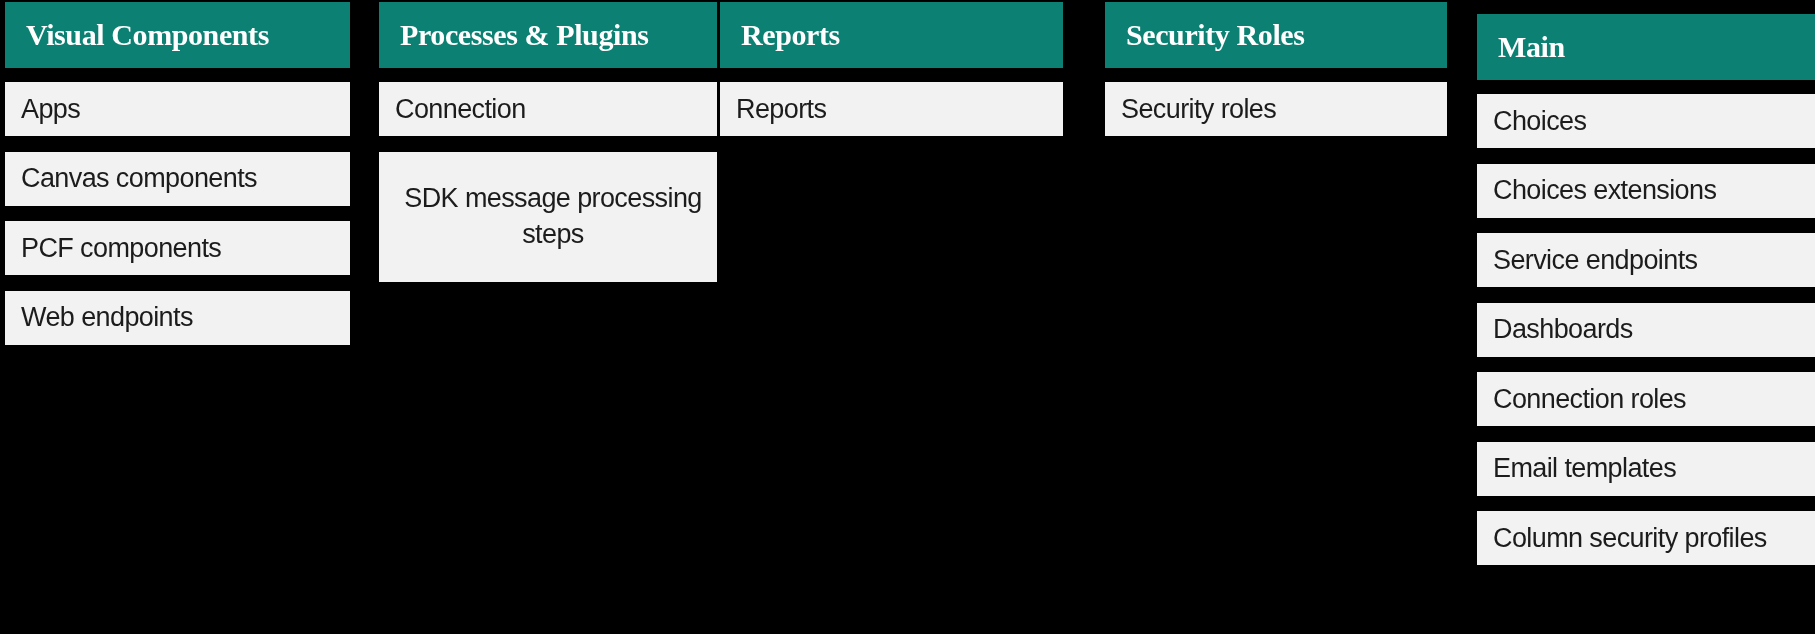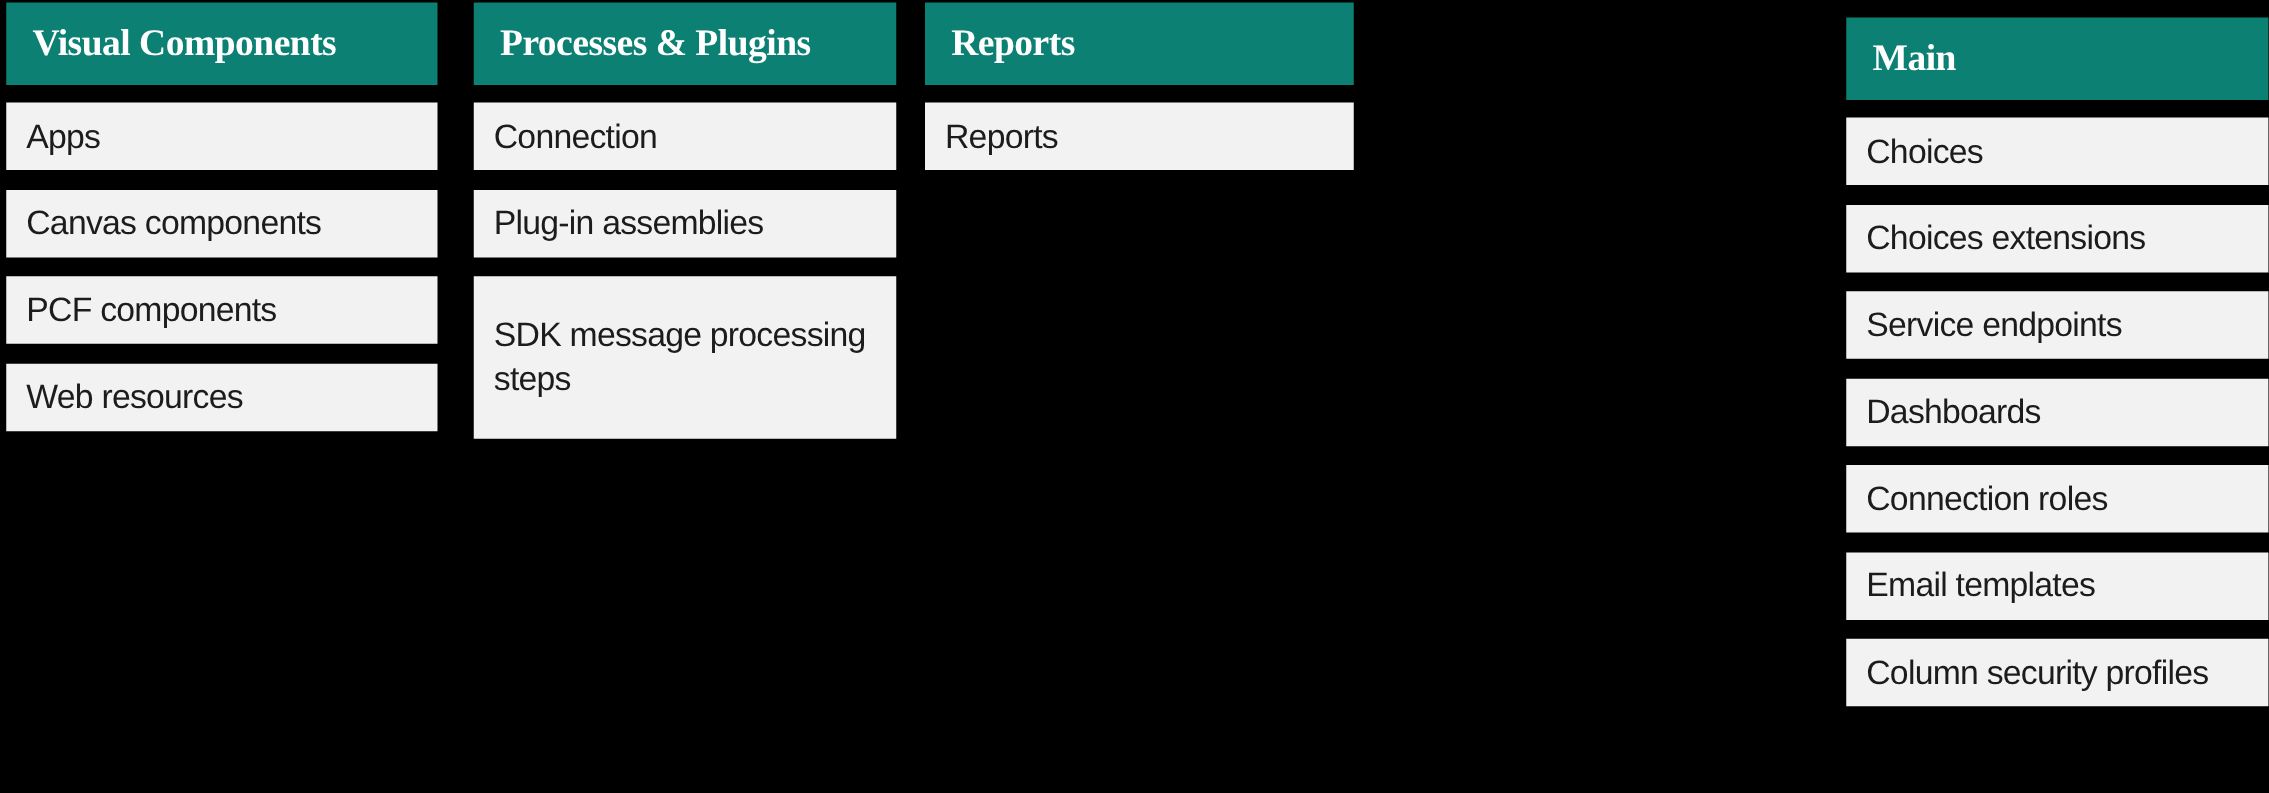"Reports" .col-3 { left: 740px -> 720px }
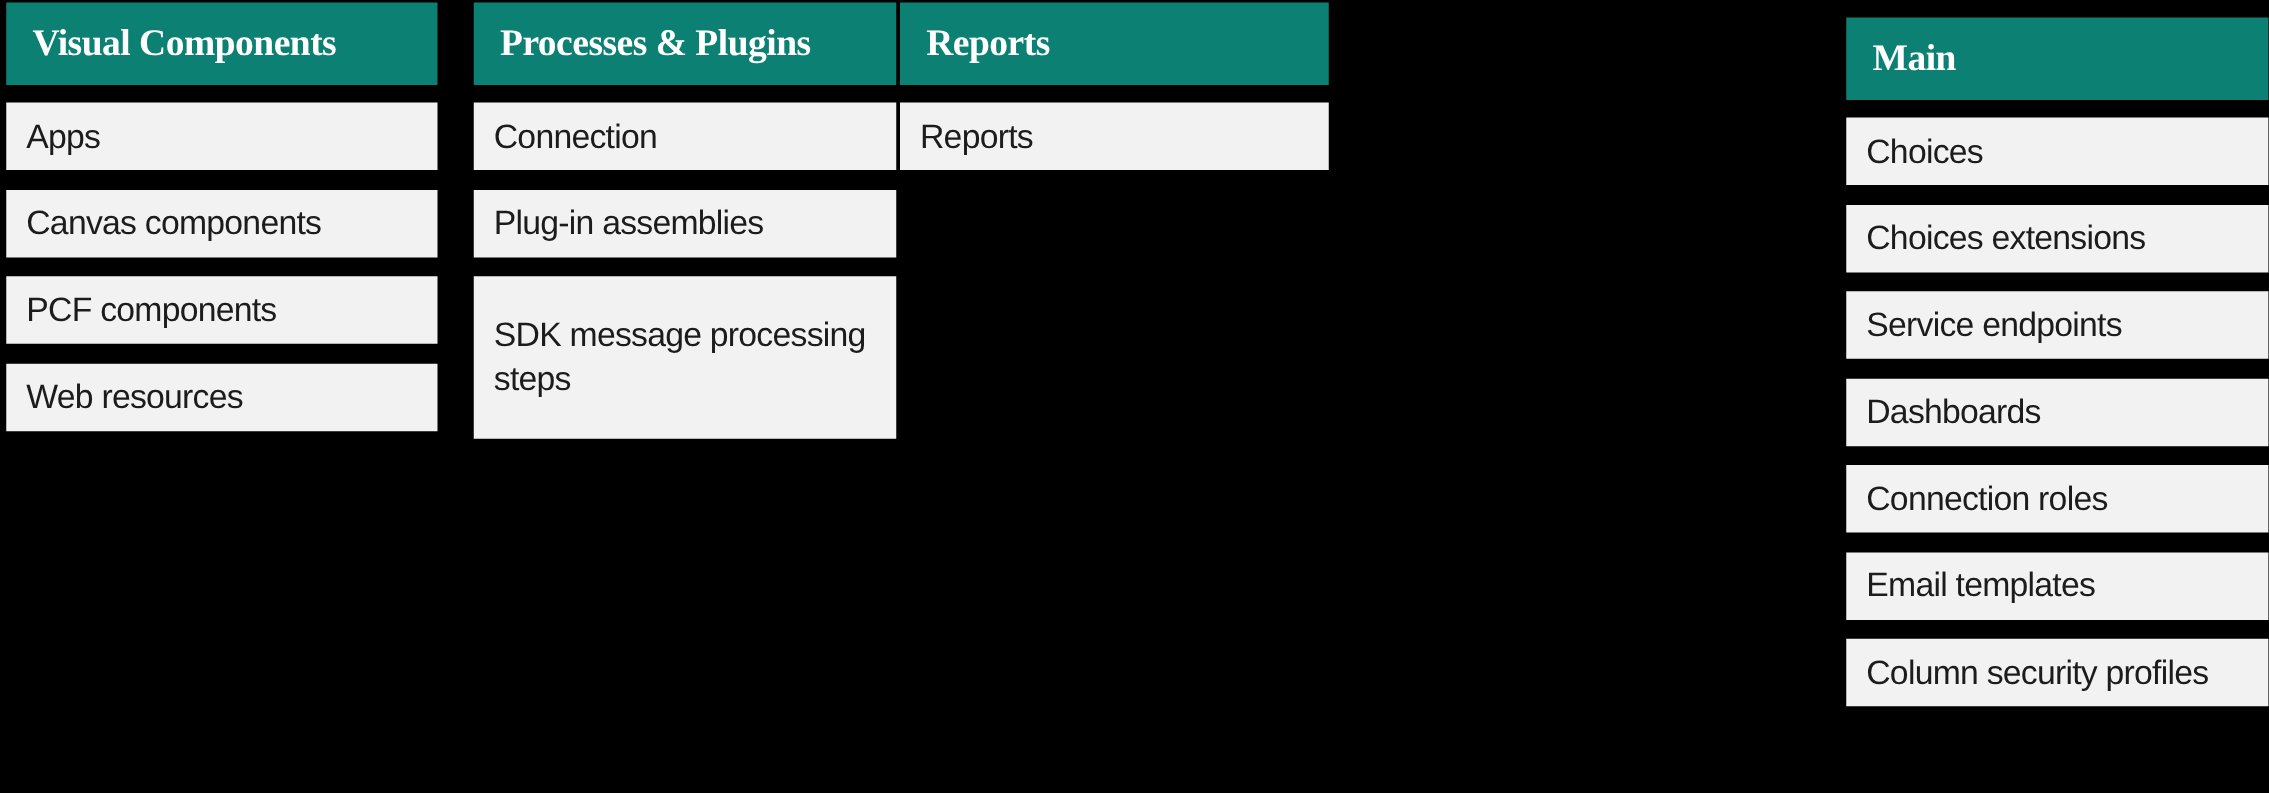"Security Roles" section.col { html: none -> <section> <header>Security Roles</header> <div>Security roles</div> </section> }
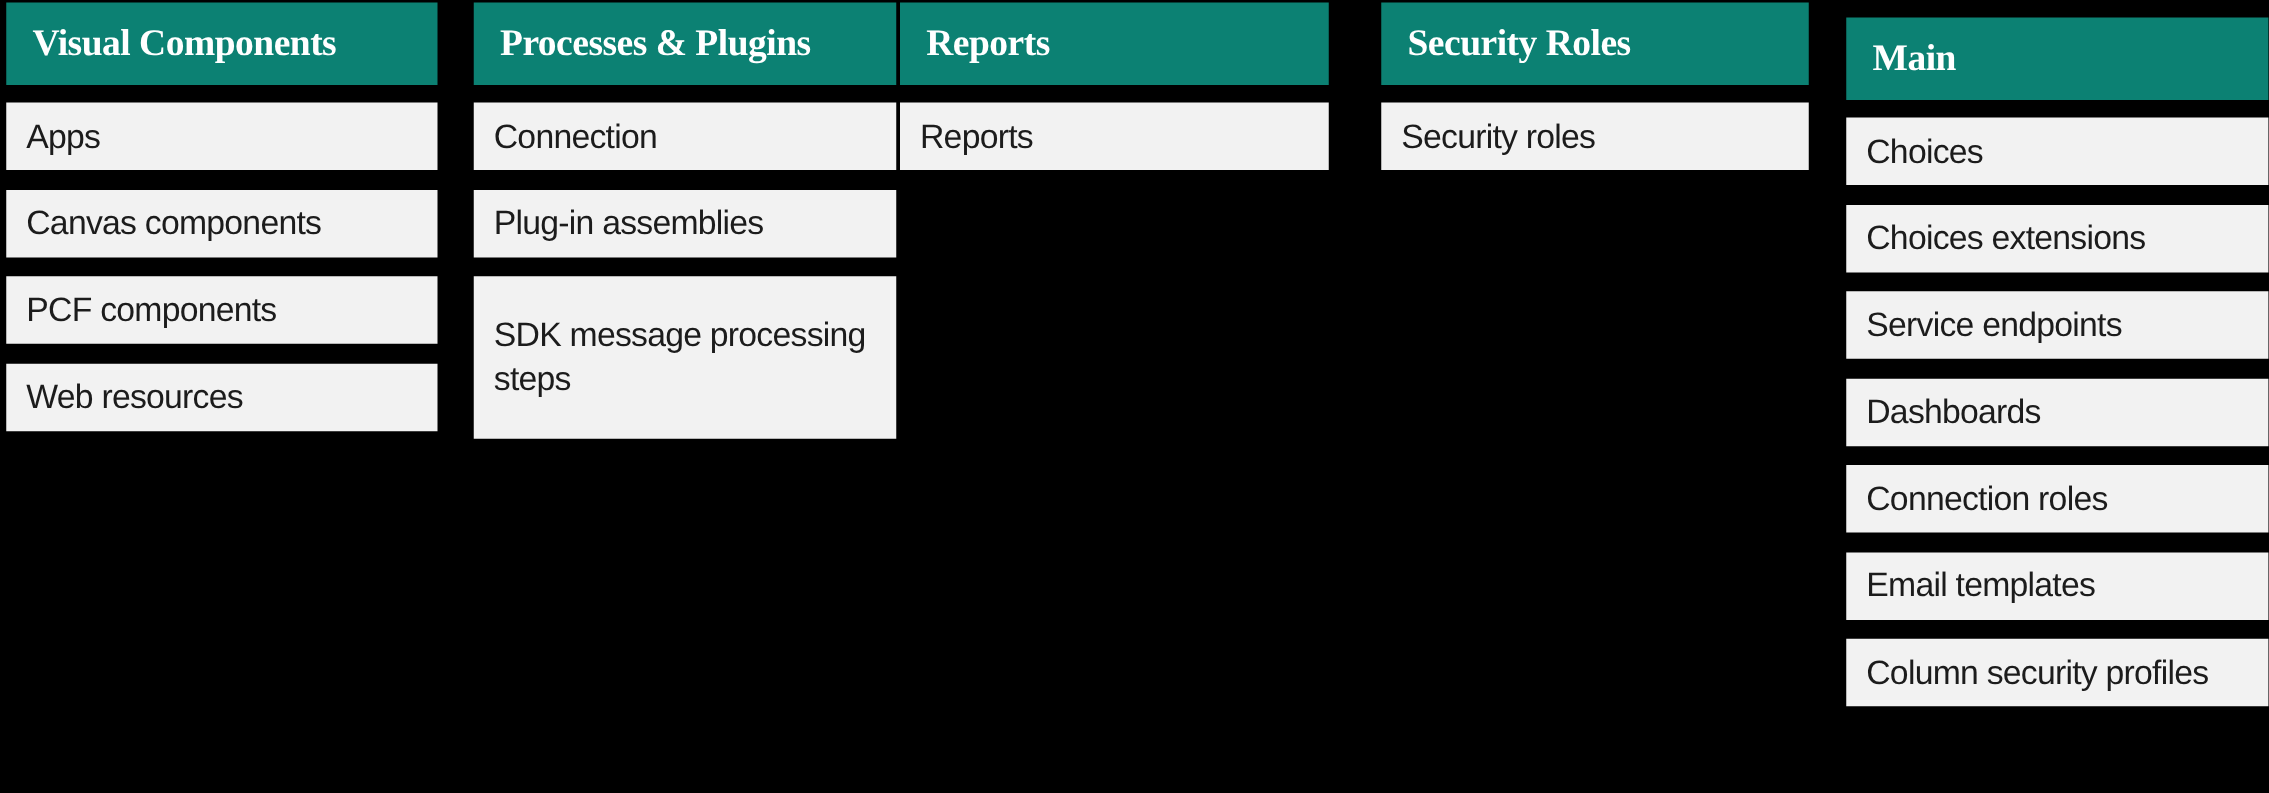"Apps" .tile { text-align: none -> center }
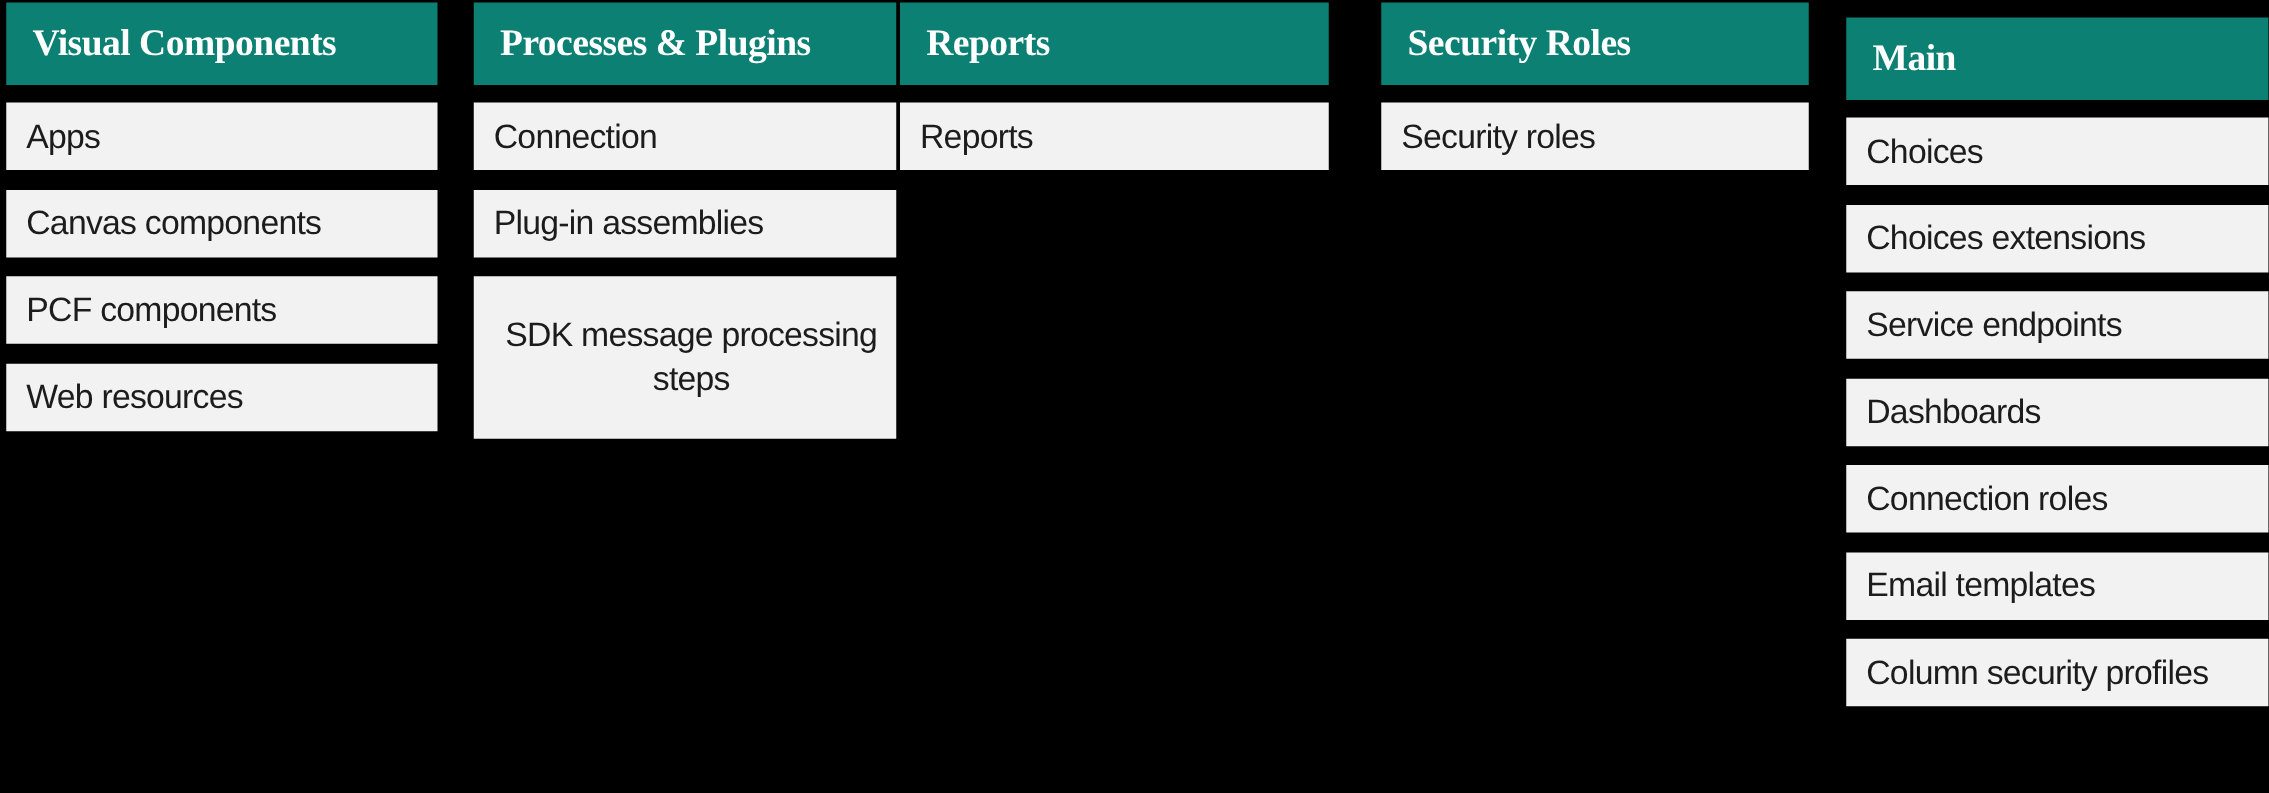"Plug-in assemblies" div.tile { html: <div>Plug-in assemblies</div> -> none }
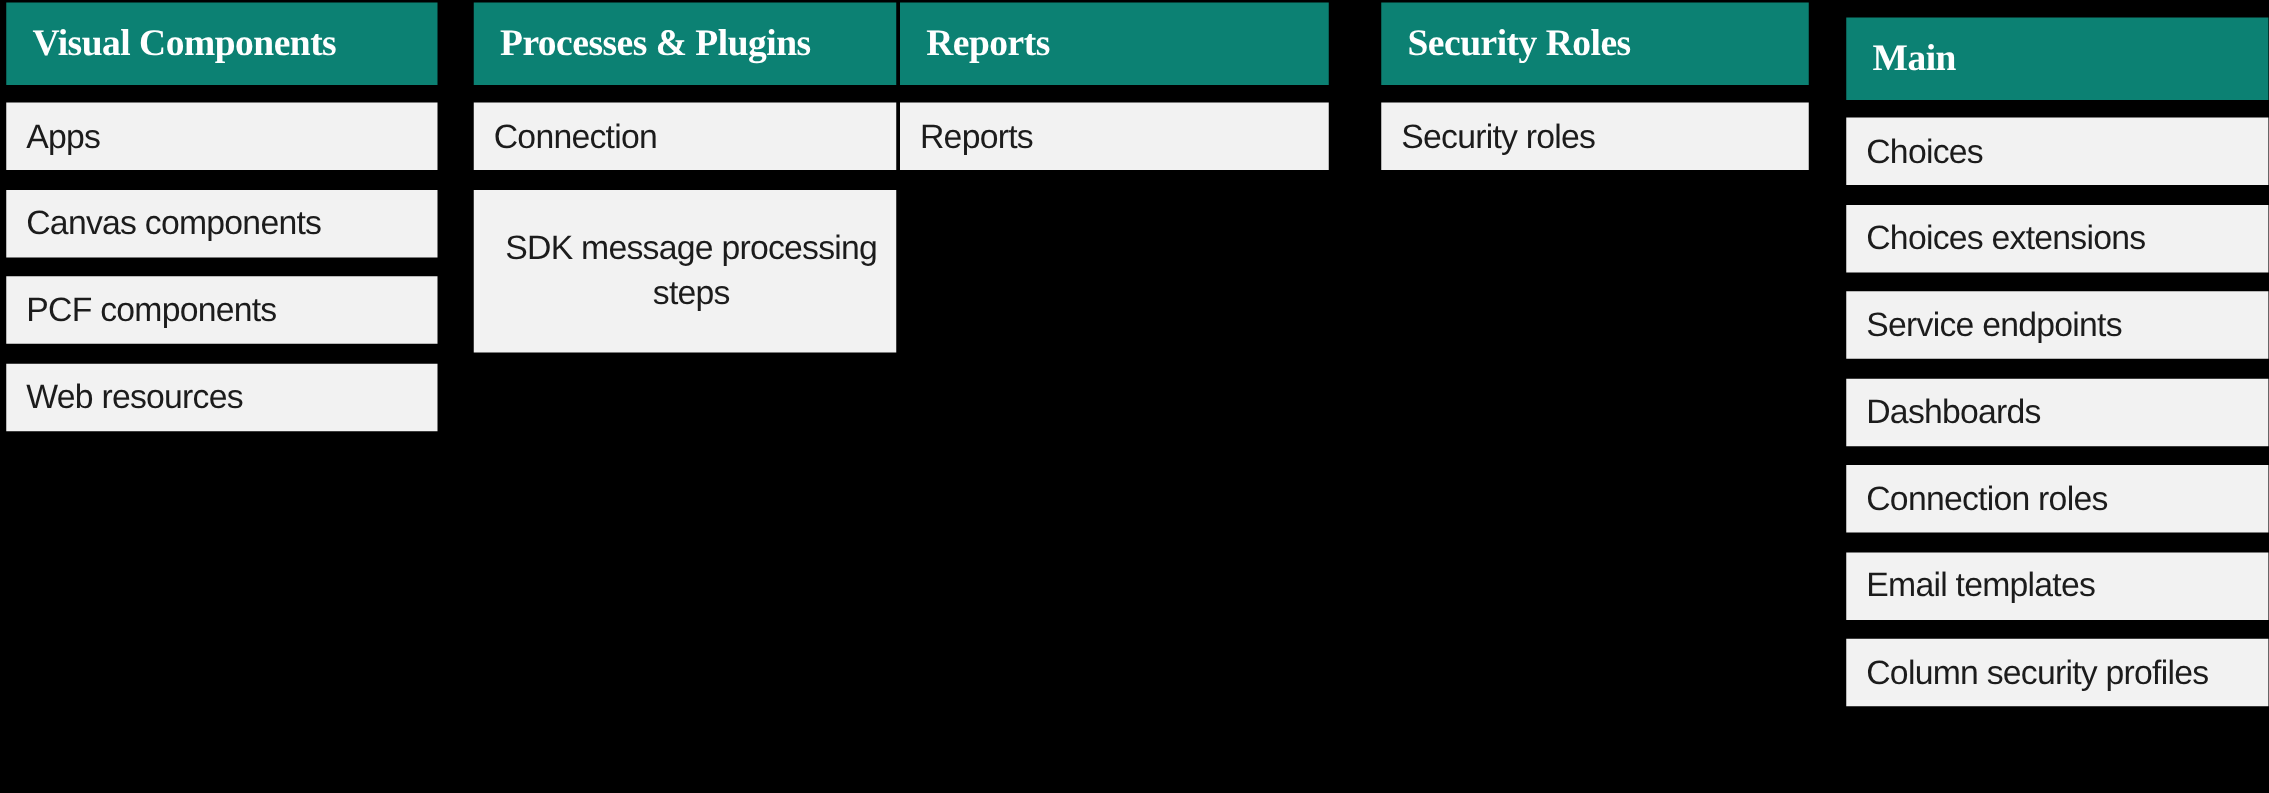"Web resources" div.tile { text: resources -> endpoints }
